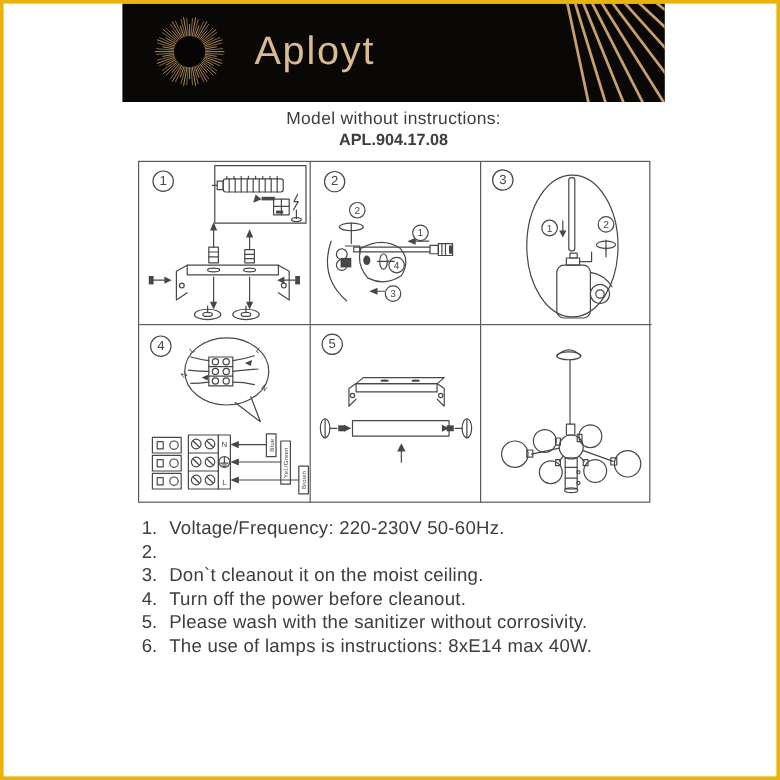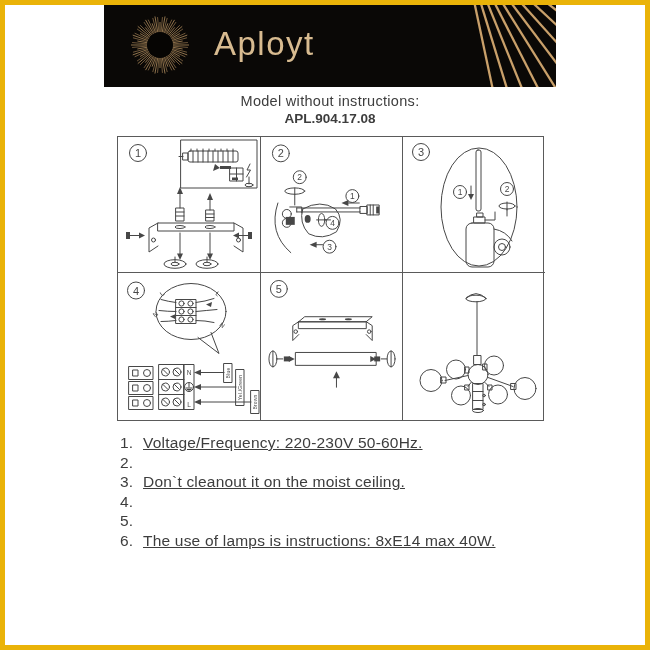"Aployt" #canvas { border: 5px solid #eab308 -> 3px solid #eab308 }
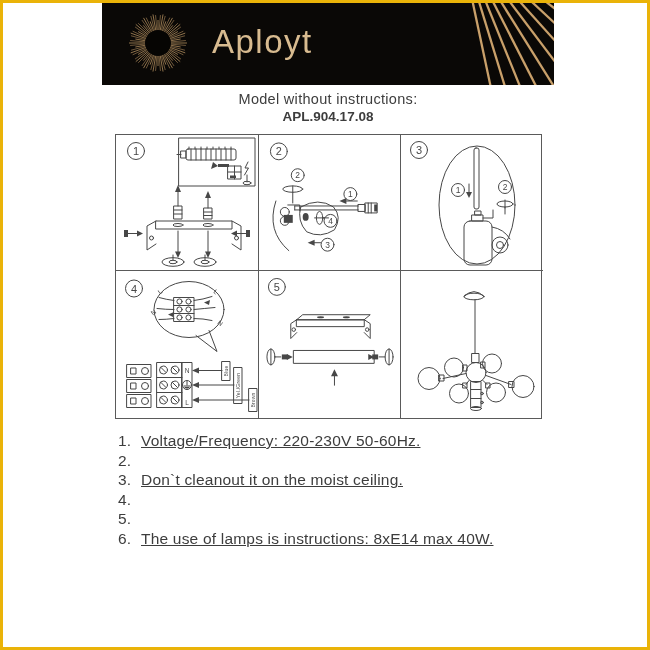"Voltage/Frequency: 220-230V 50-60Hz." .li-text { text-decoration: underline -> none }
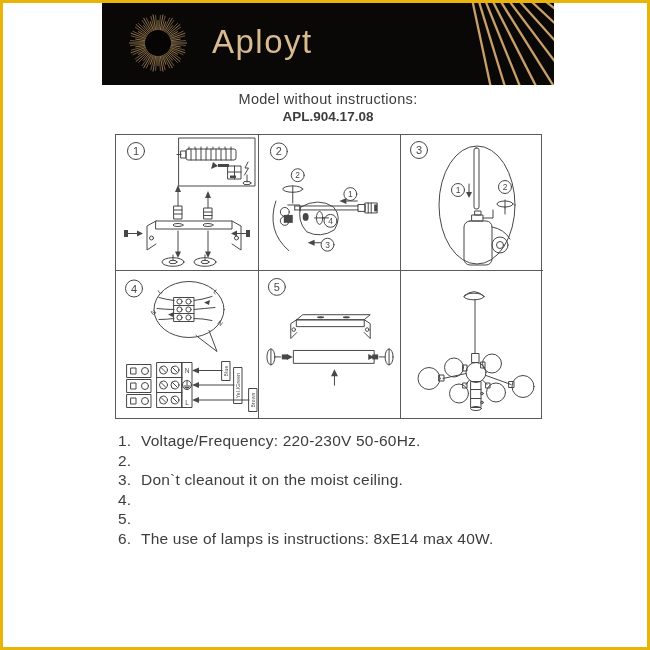"Turn off the power before" span.li-text { html: none -> <span>Turn off the power before cleanout.</span> }
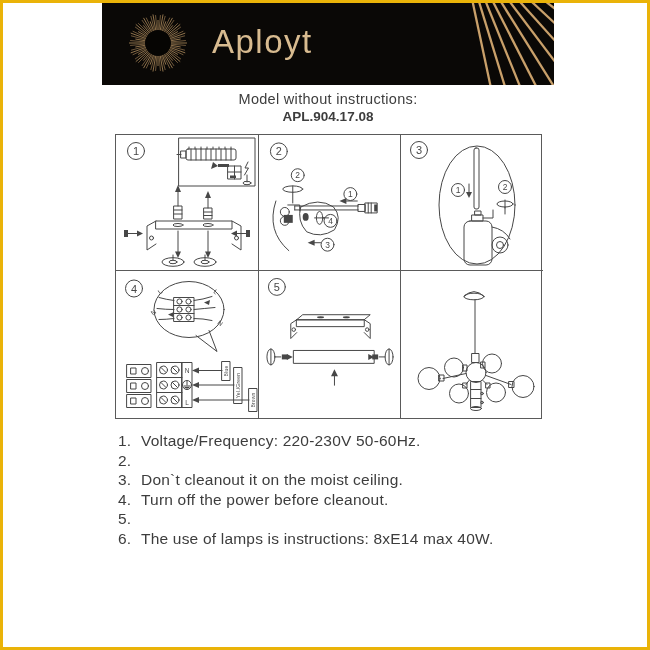"Please wash with the sanitizer" span.li-text { html: none -> <span>Please wash with the sanitizer without corrosivity.</span> }
